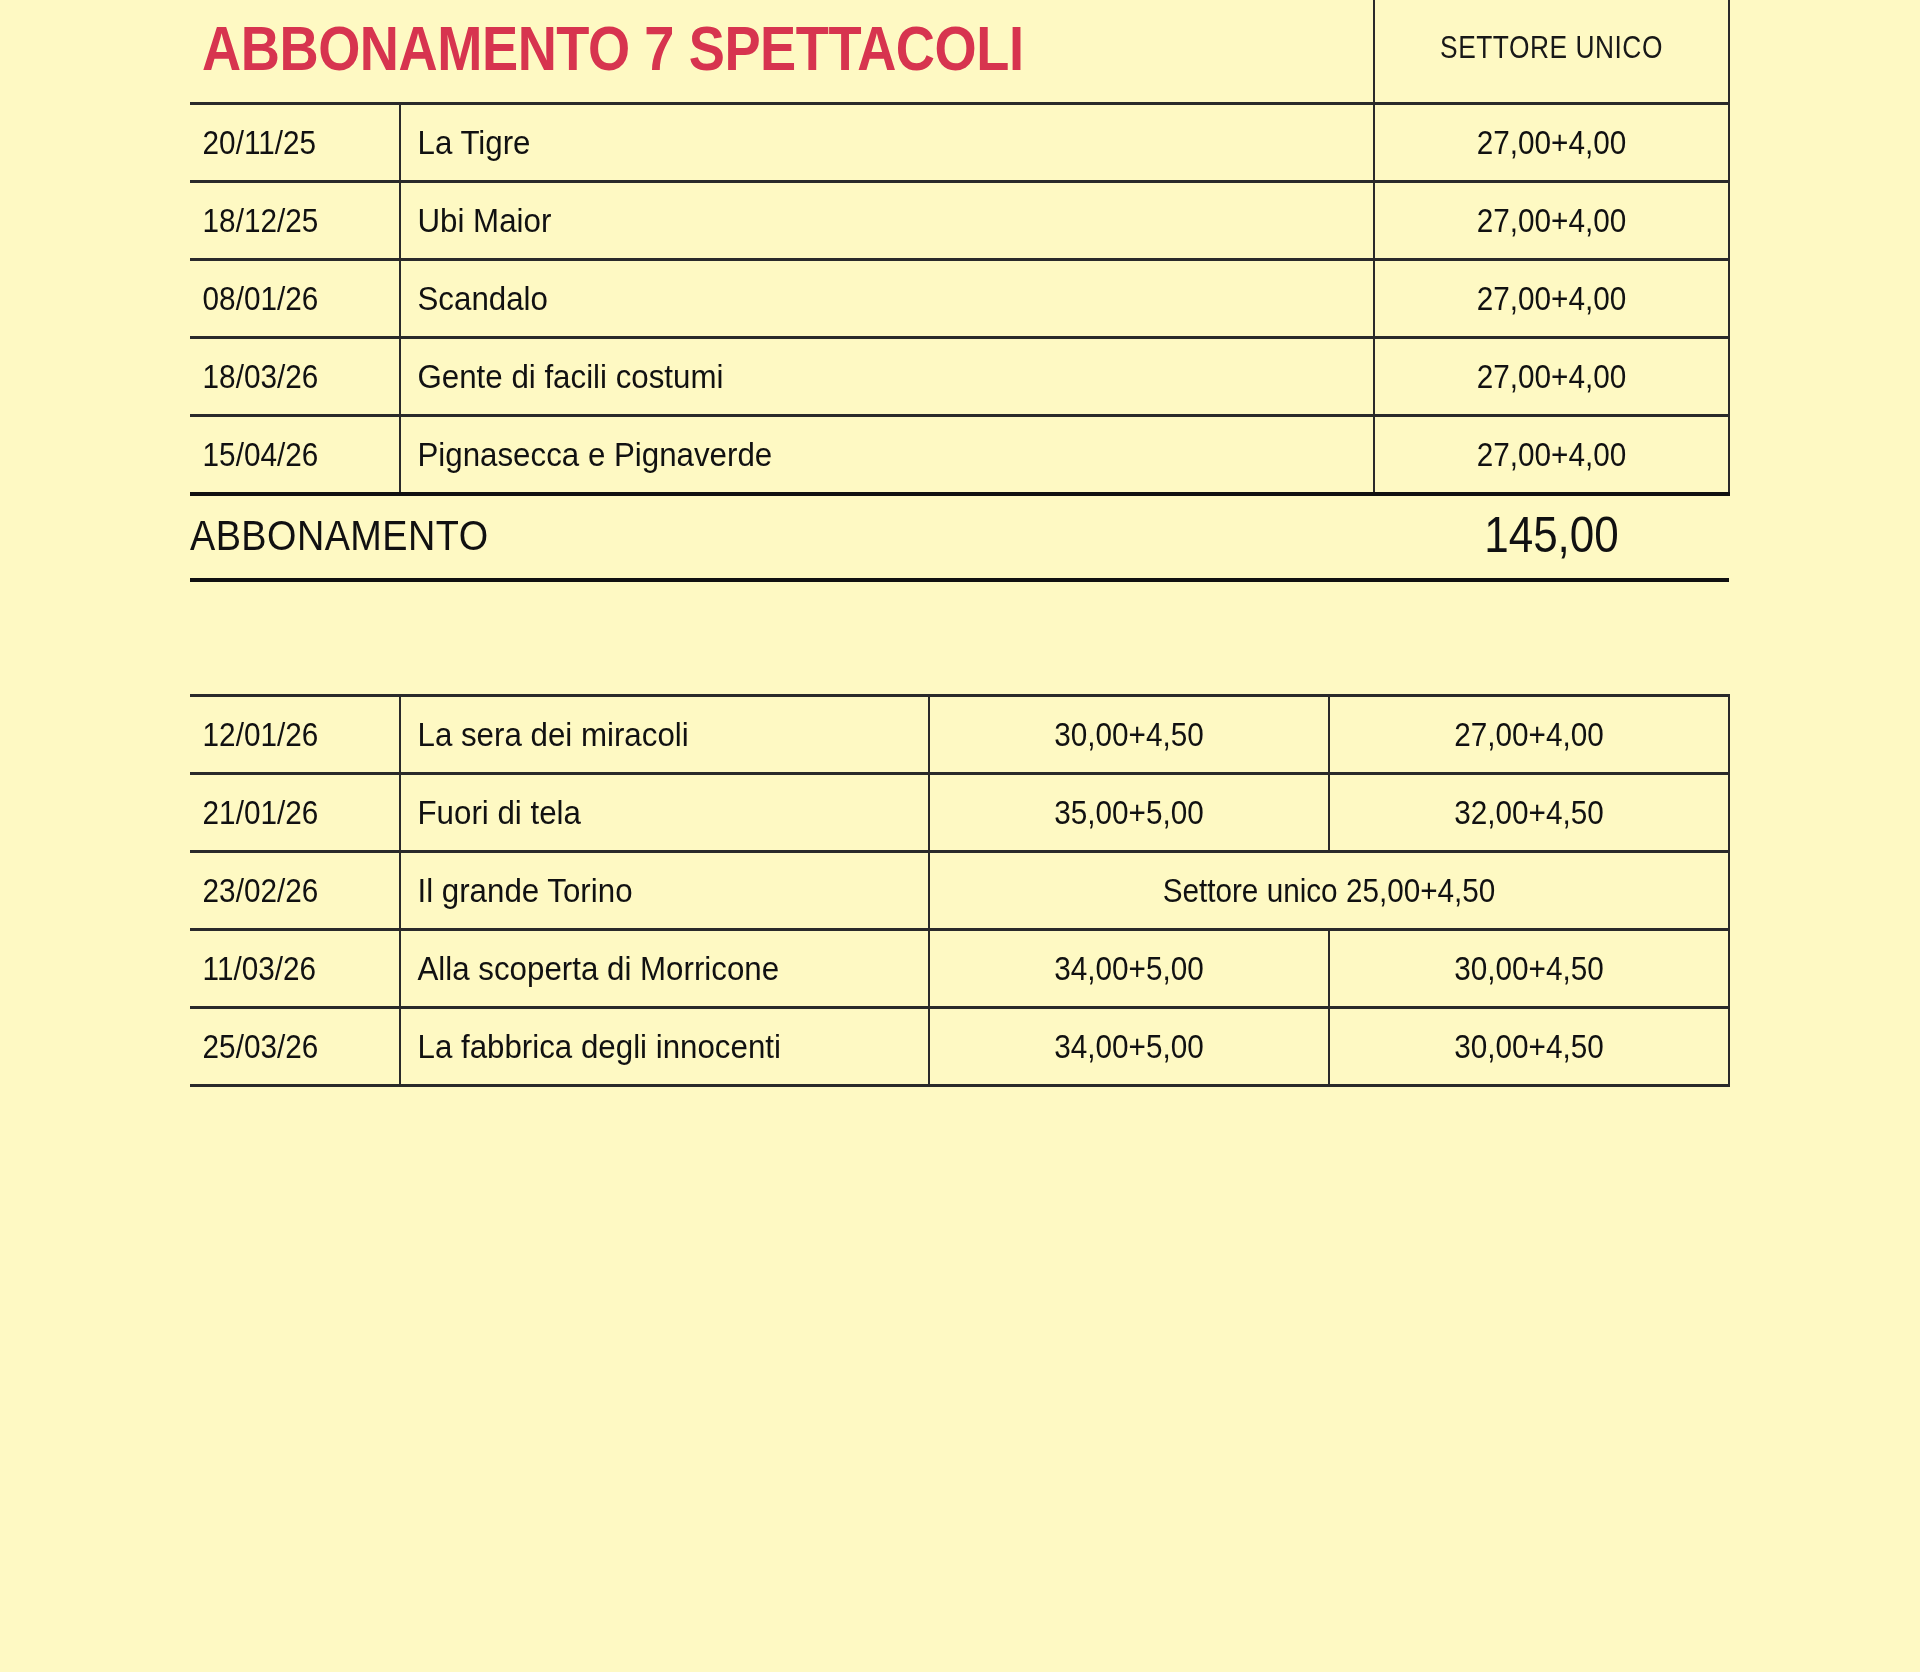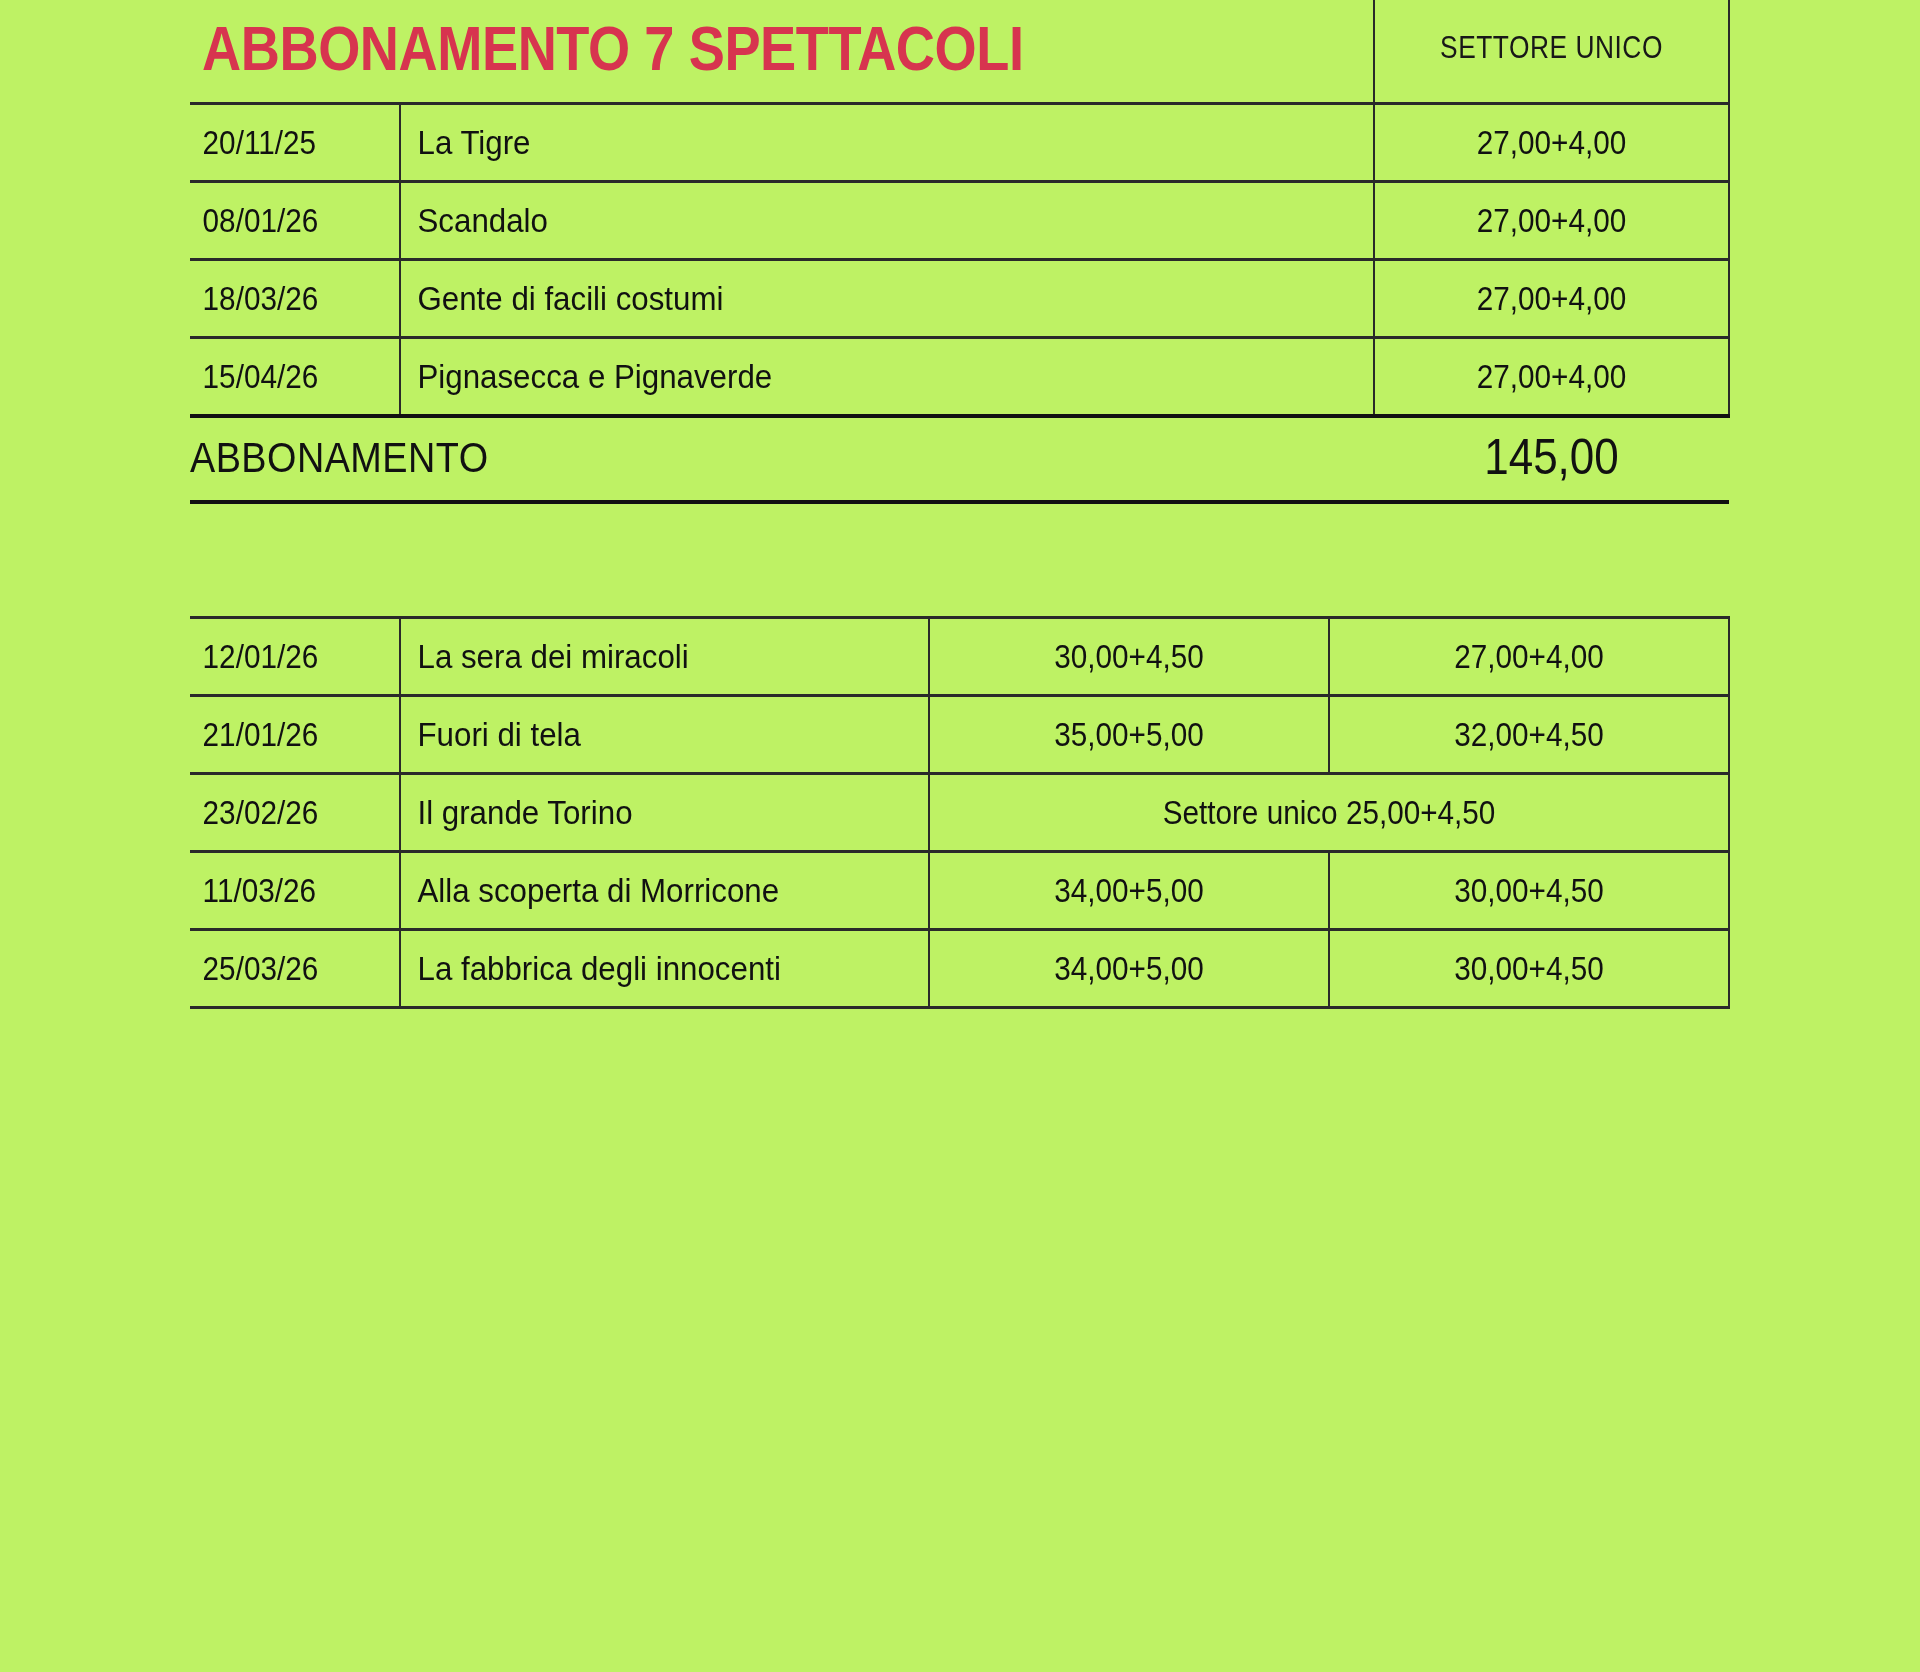"ABBONAMENTO 7 SPETTACOLI" .page { background: #bef264 -> #fef9c3 }
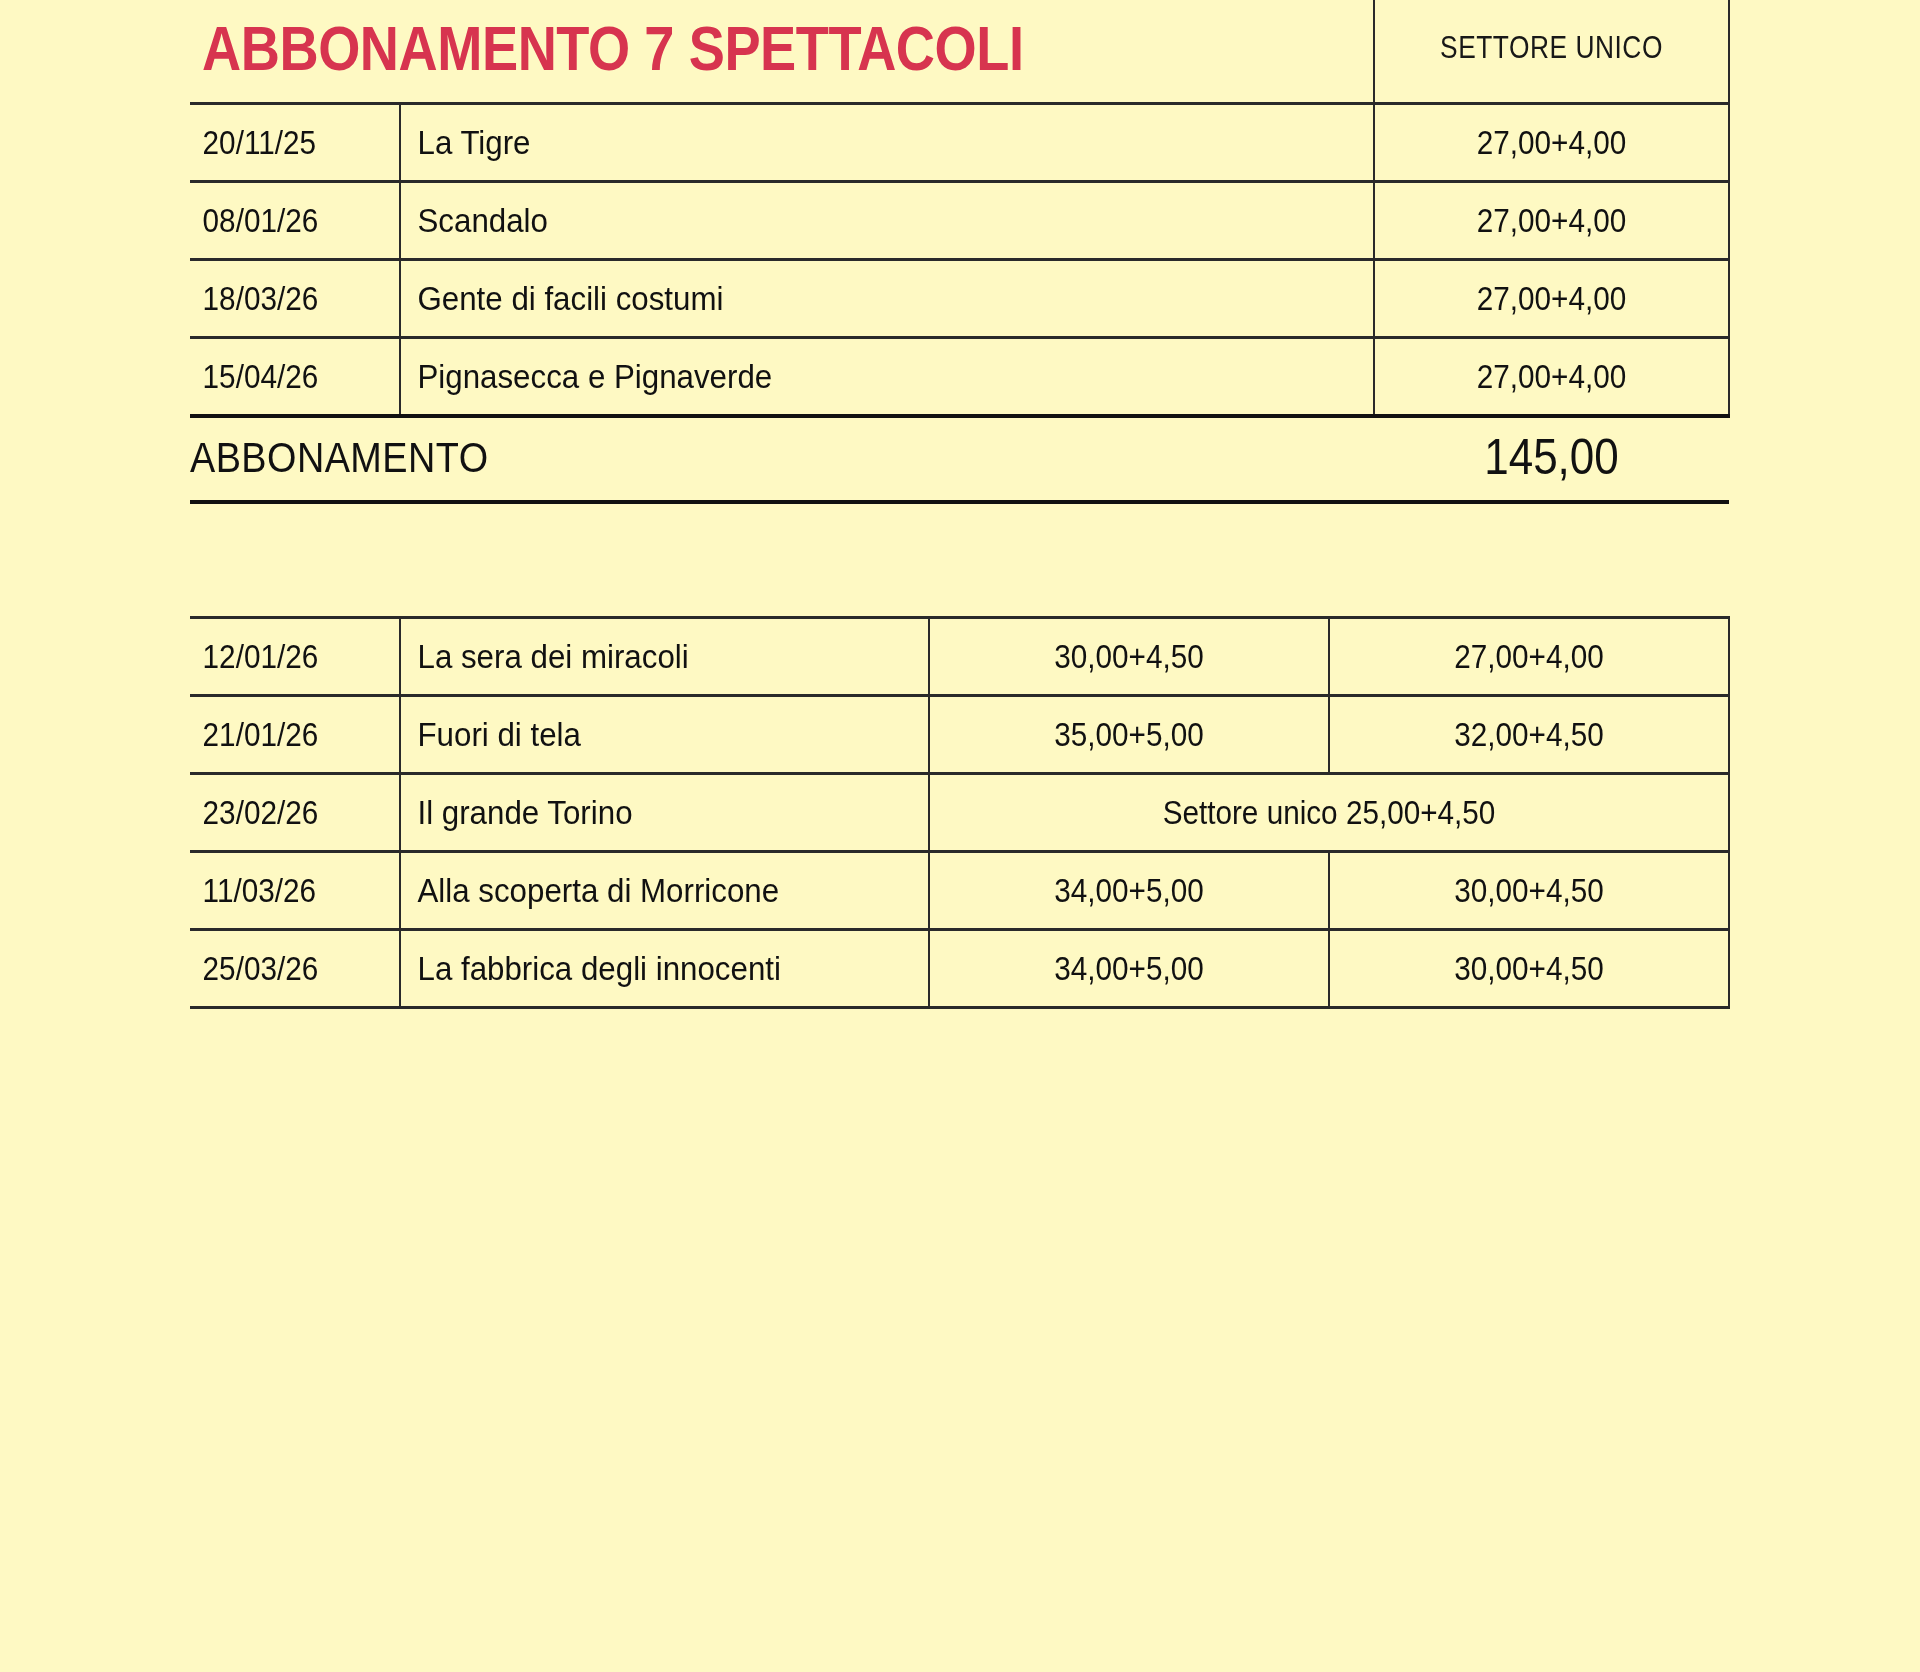"18/12/25" tr.row-line { html: none -> <tr> <td>18/12/25</td> <td>Ubi Maior</td> <td>27,00+4,00</td> </tr> }
